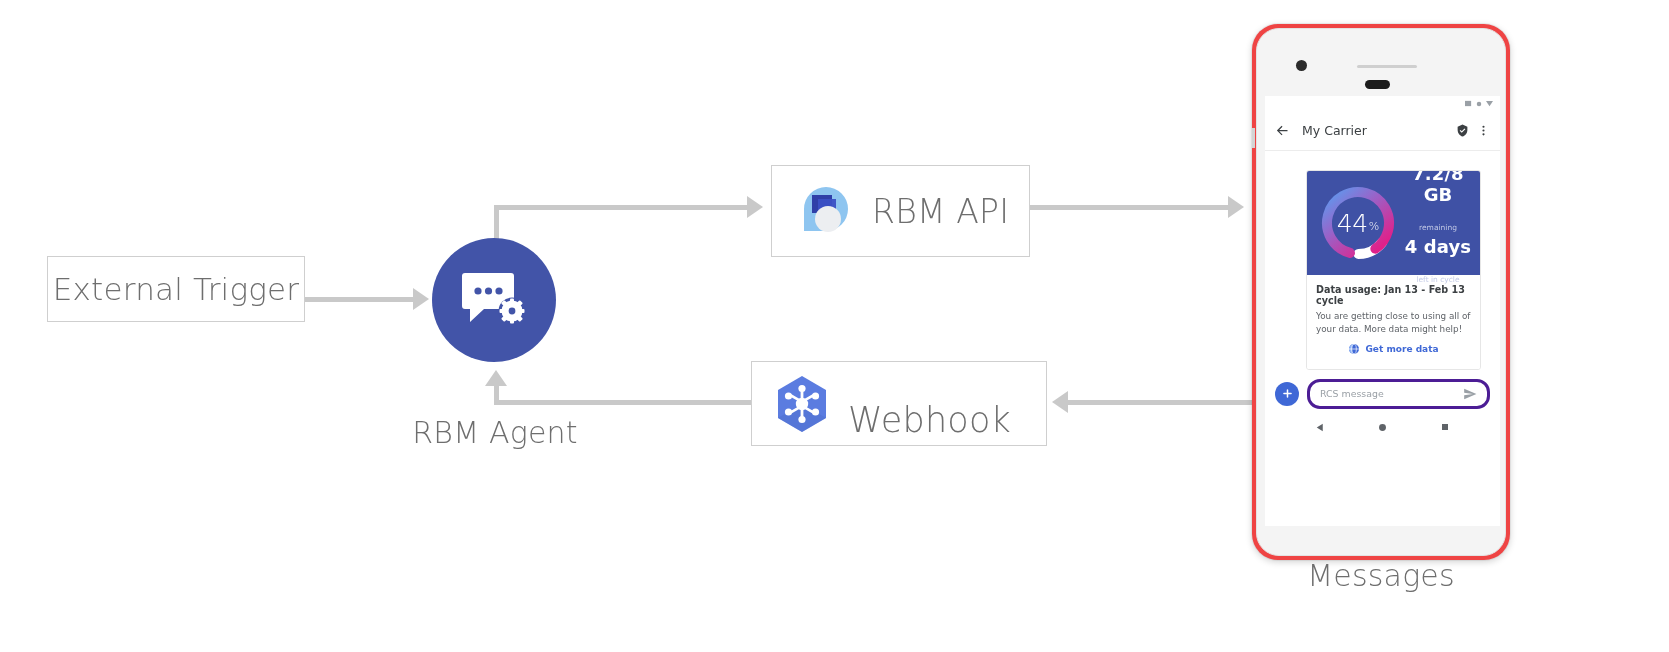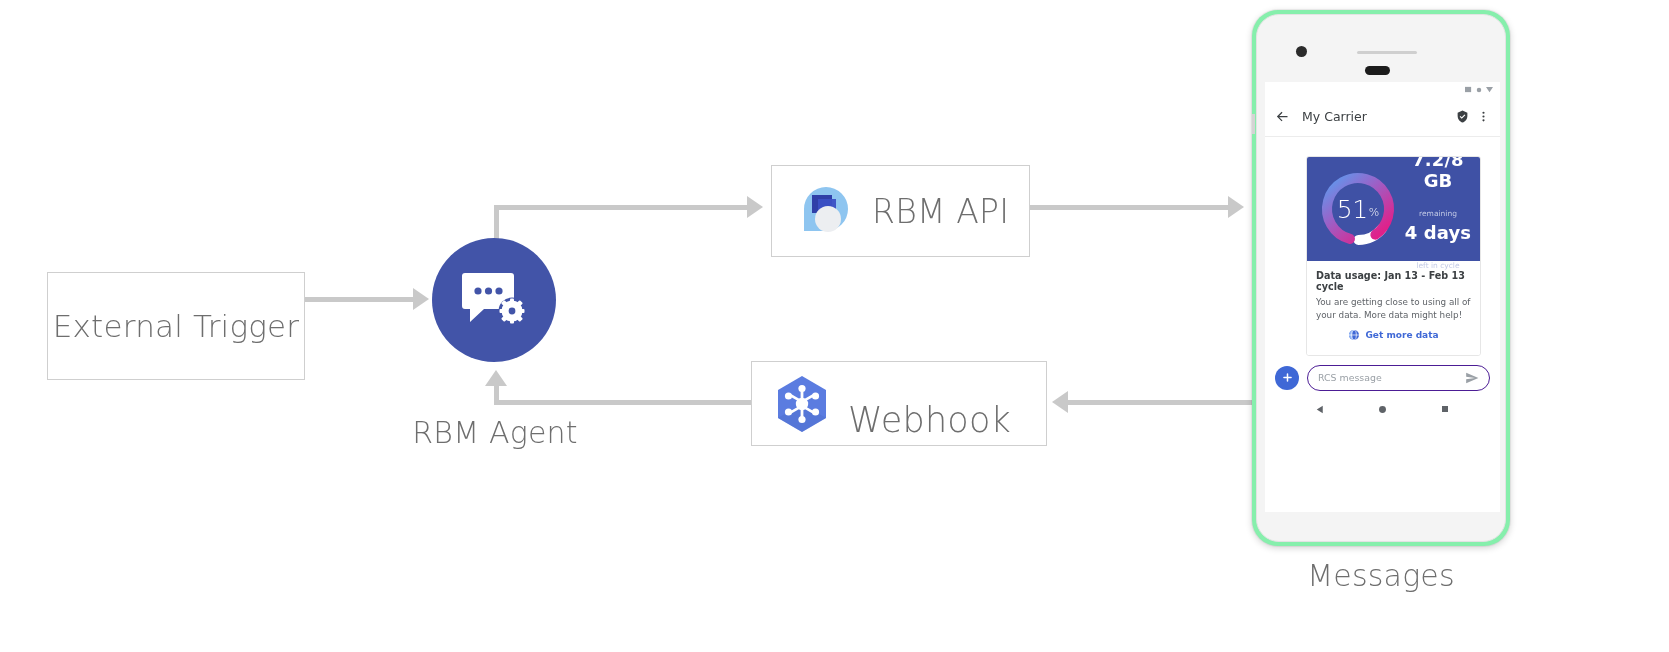"My Carrier" #phone { background: #86efac -> #ef4444; top: 10px -> 24px }
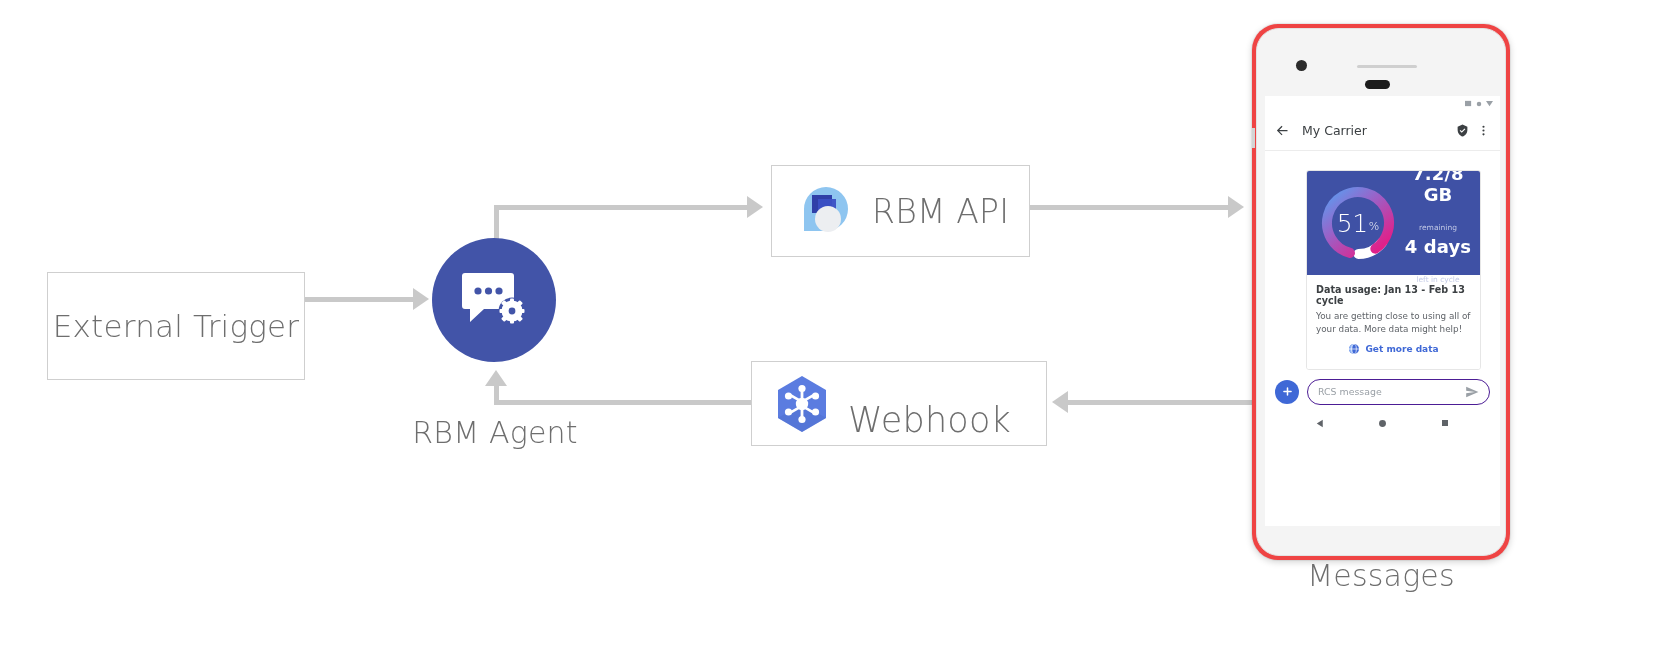"51" span.num { text: 51 -> 44 }
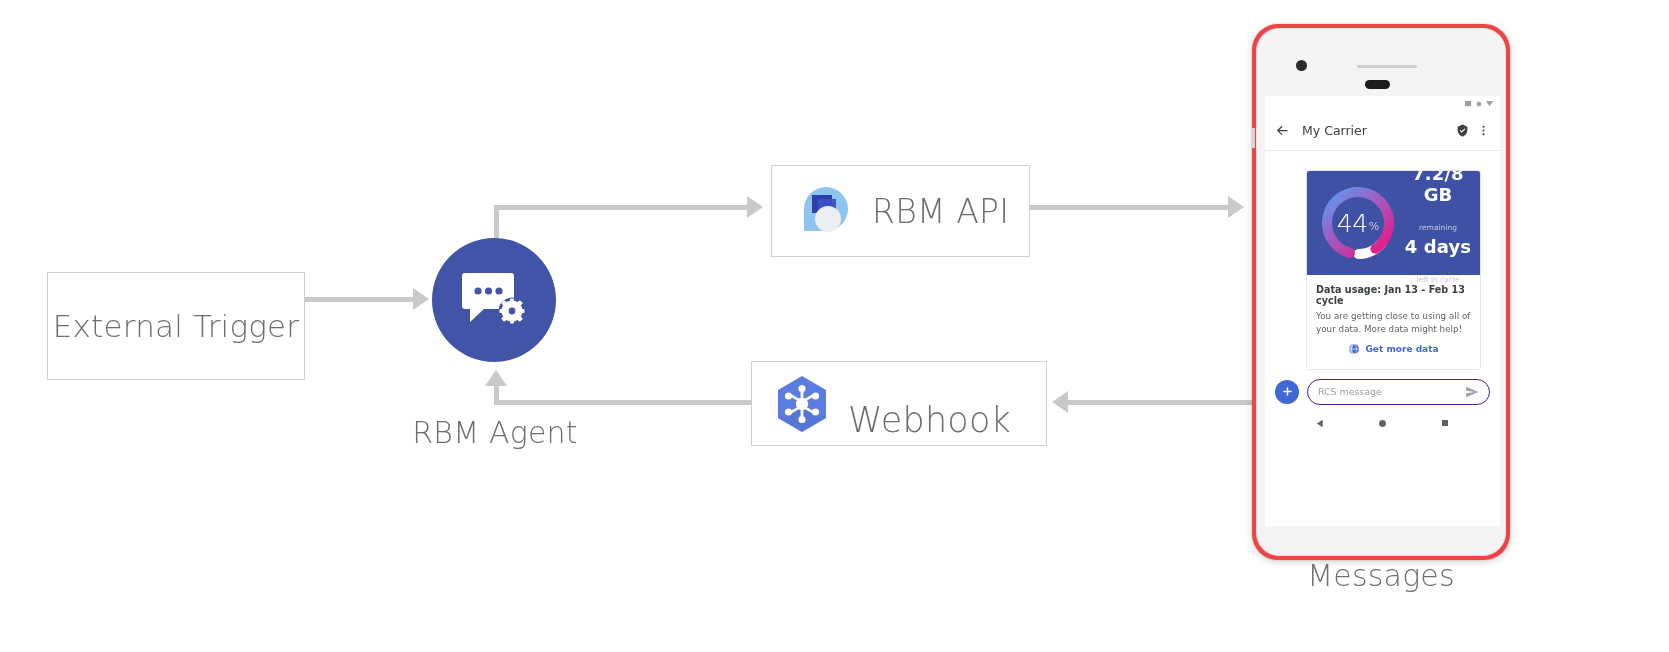"External Trigger" #external-trigger-box { height: 108px -> 66px; top: 272px -> 256px }
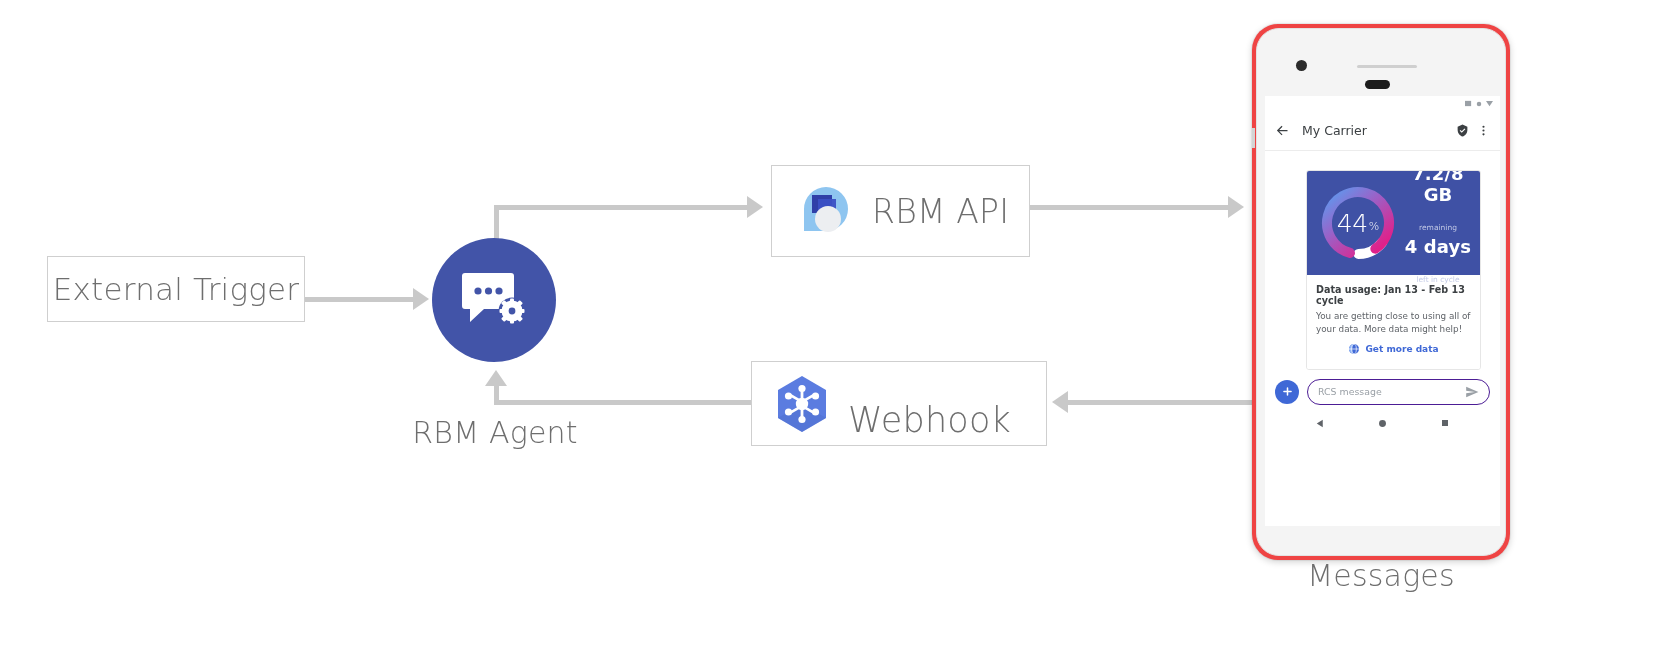"RCS message" #composer-field { border: 1px solid #4c1d95 -> 3px solid #4c1d95 }
